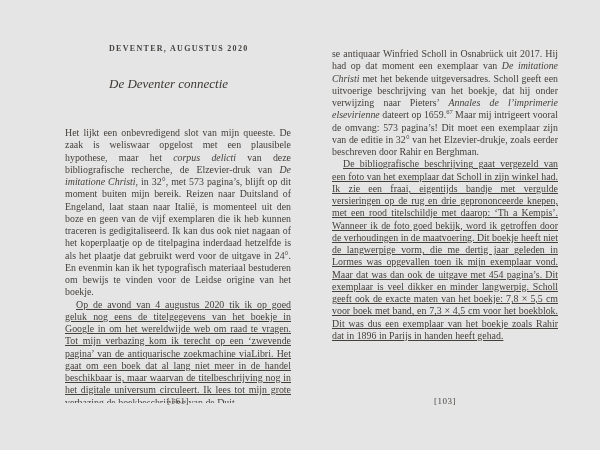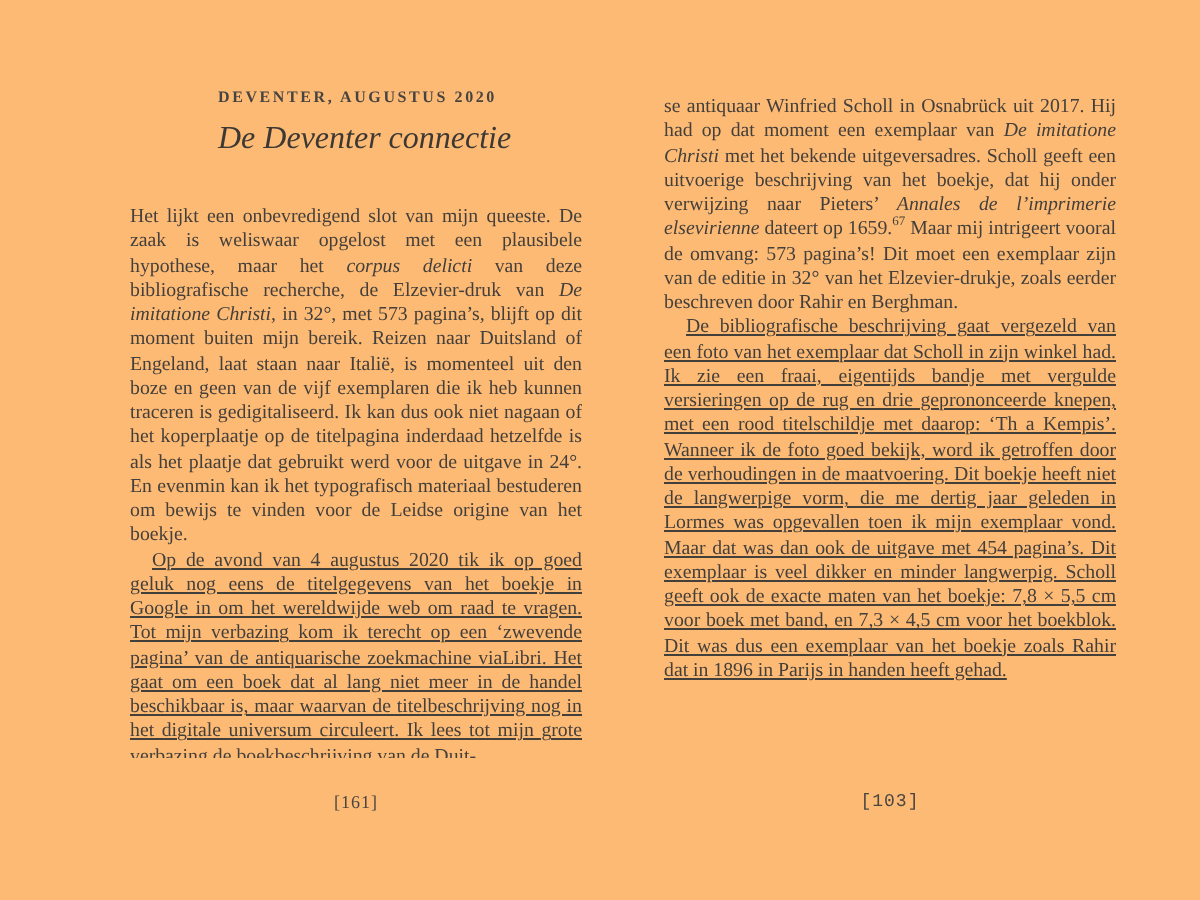"DEVENTER, AUGUSTUS 2020" .screen { background: #fdba74 -> #e5e5e5 }
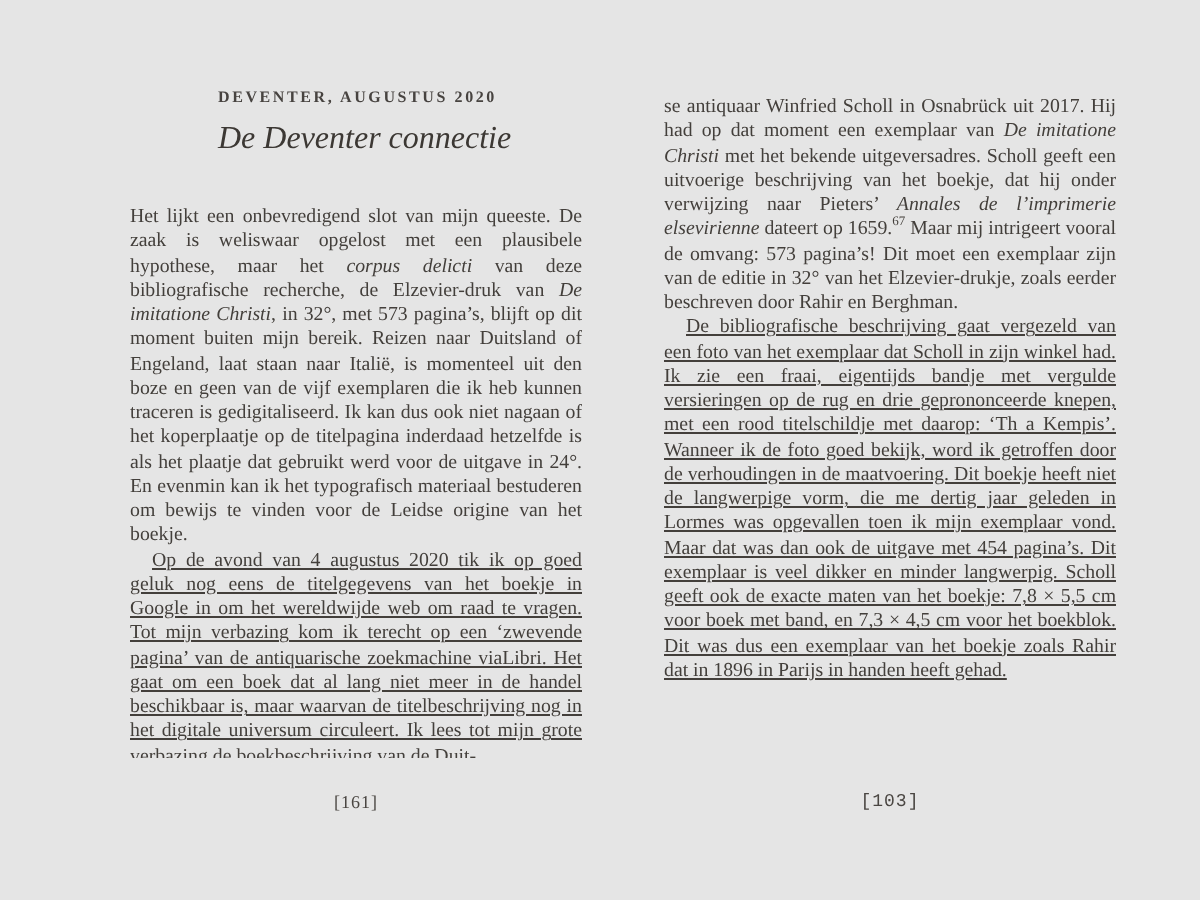"De Deventer connectie" .chapter-title { font-size: 16px -> 13px; margin-top: 8px -> 23px }
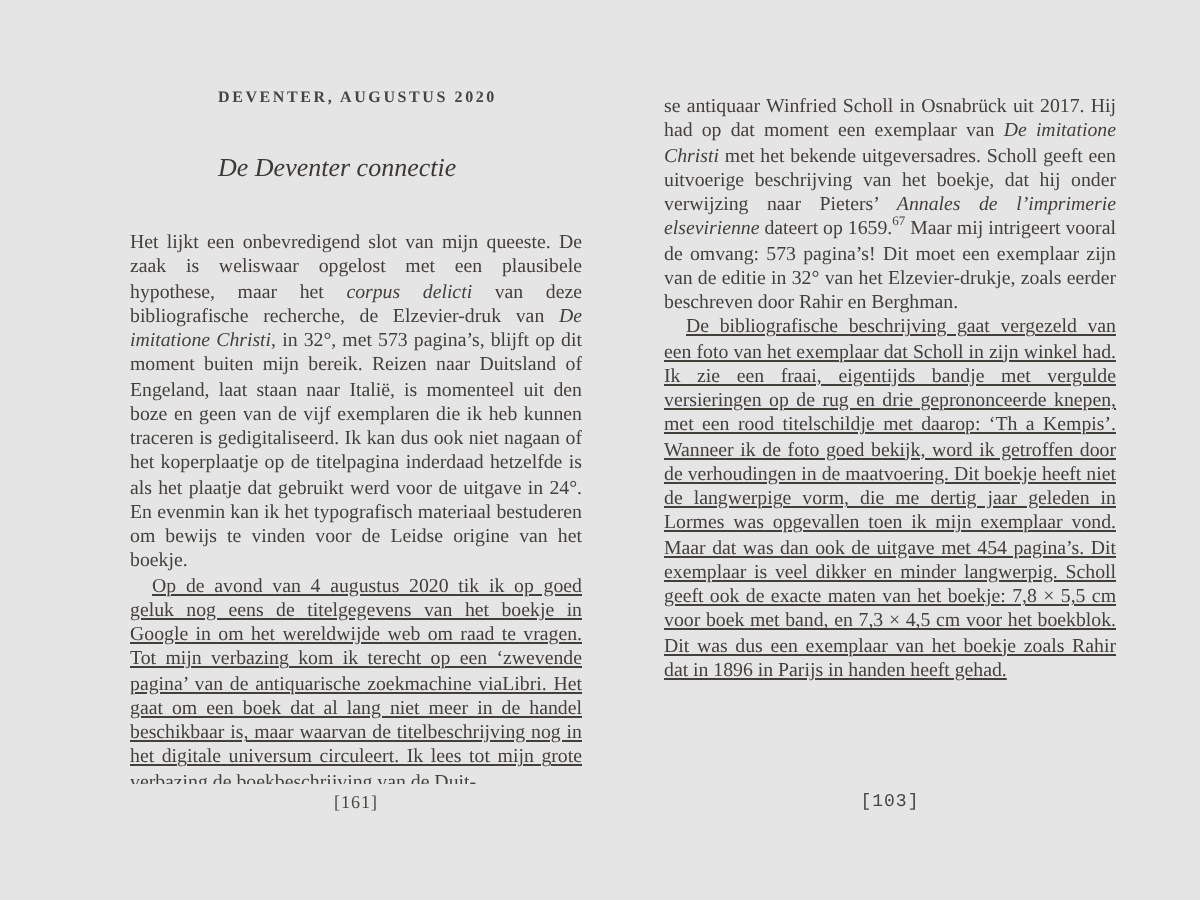"Het lijkt een onbevredigend slot" .page-left .bodytext { margin-top: 24px -> 35px }
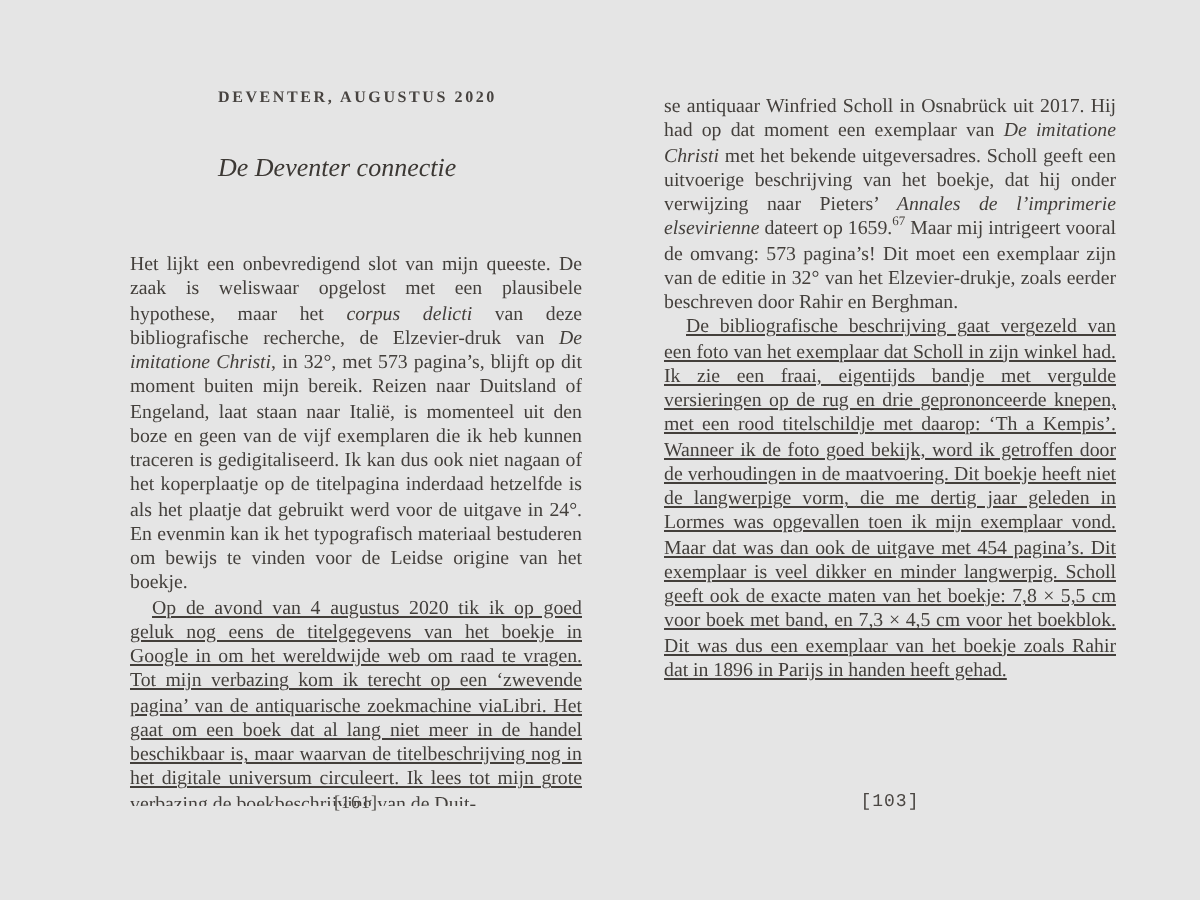"[103]" .pagenum-right { font-family: Liberation Mono, monospace -> none }
